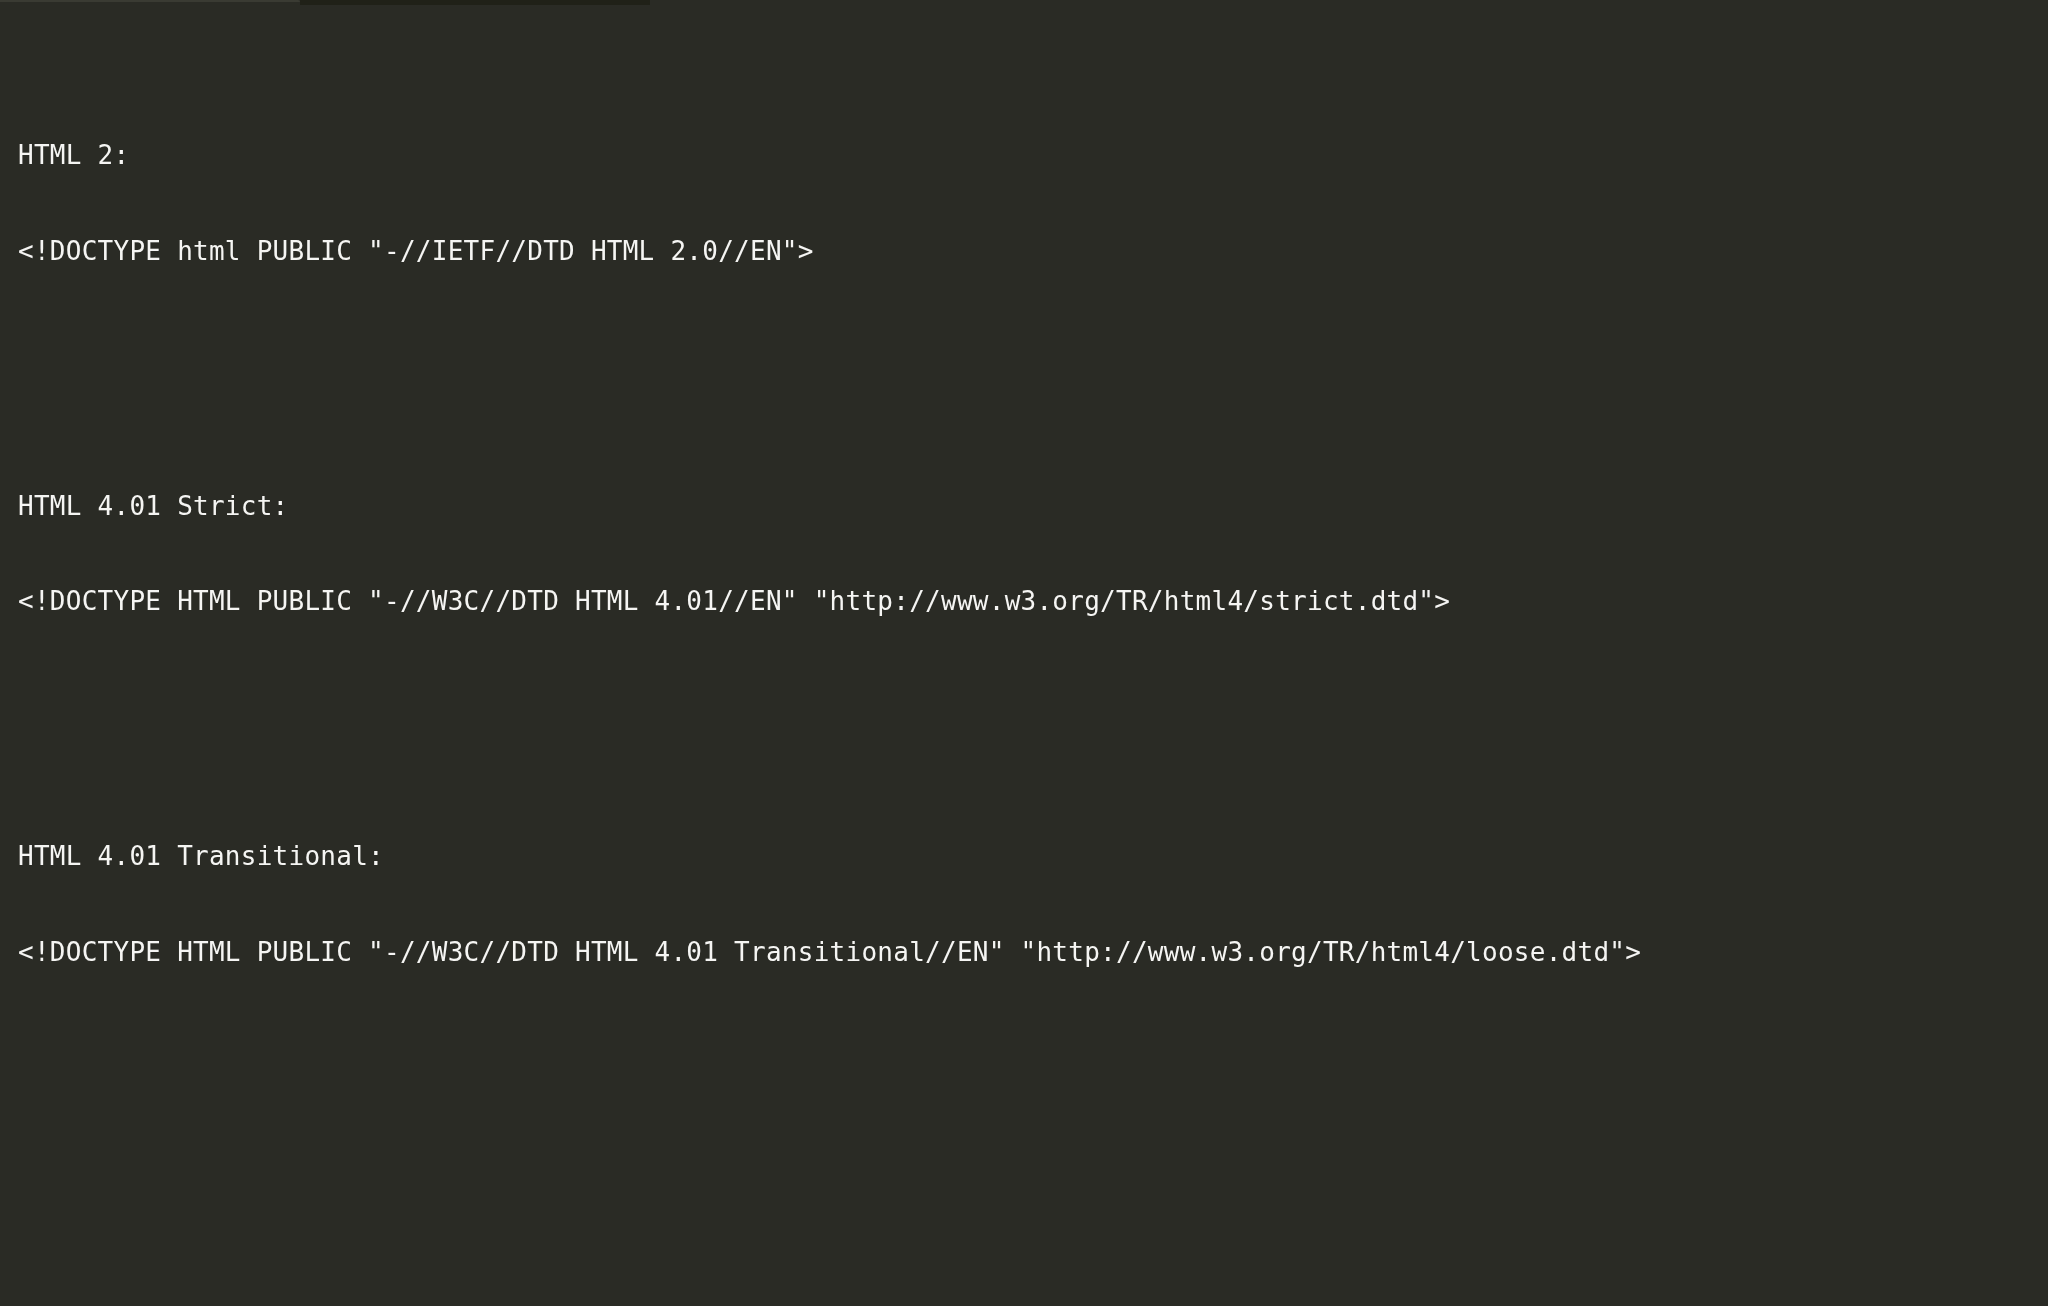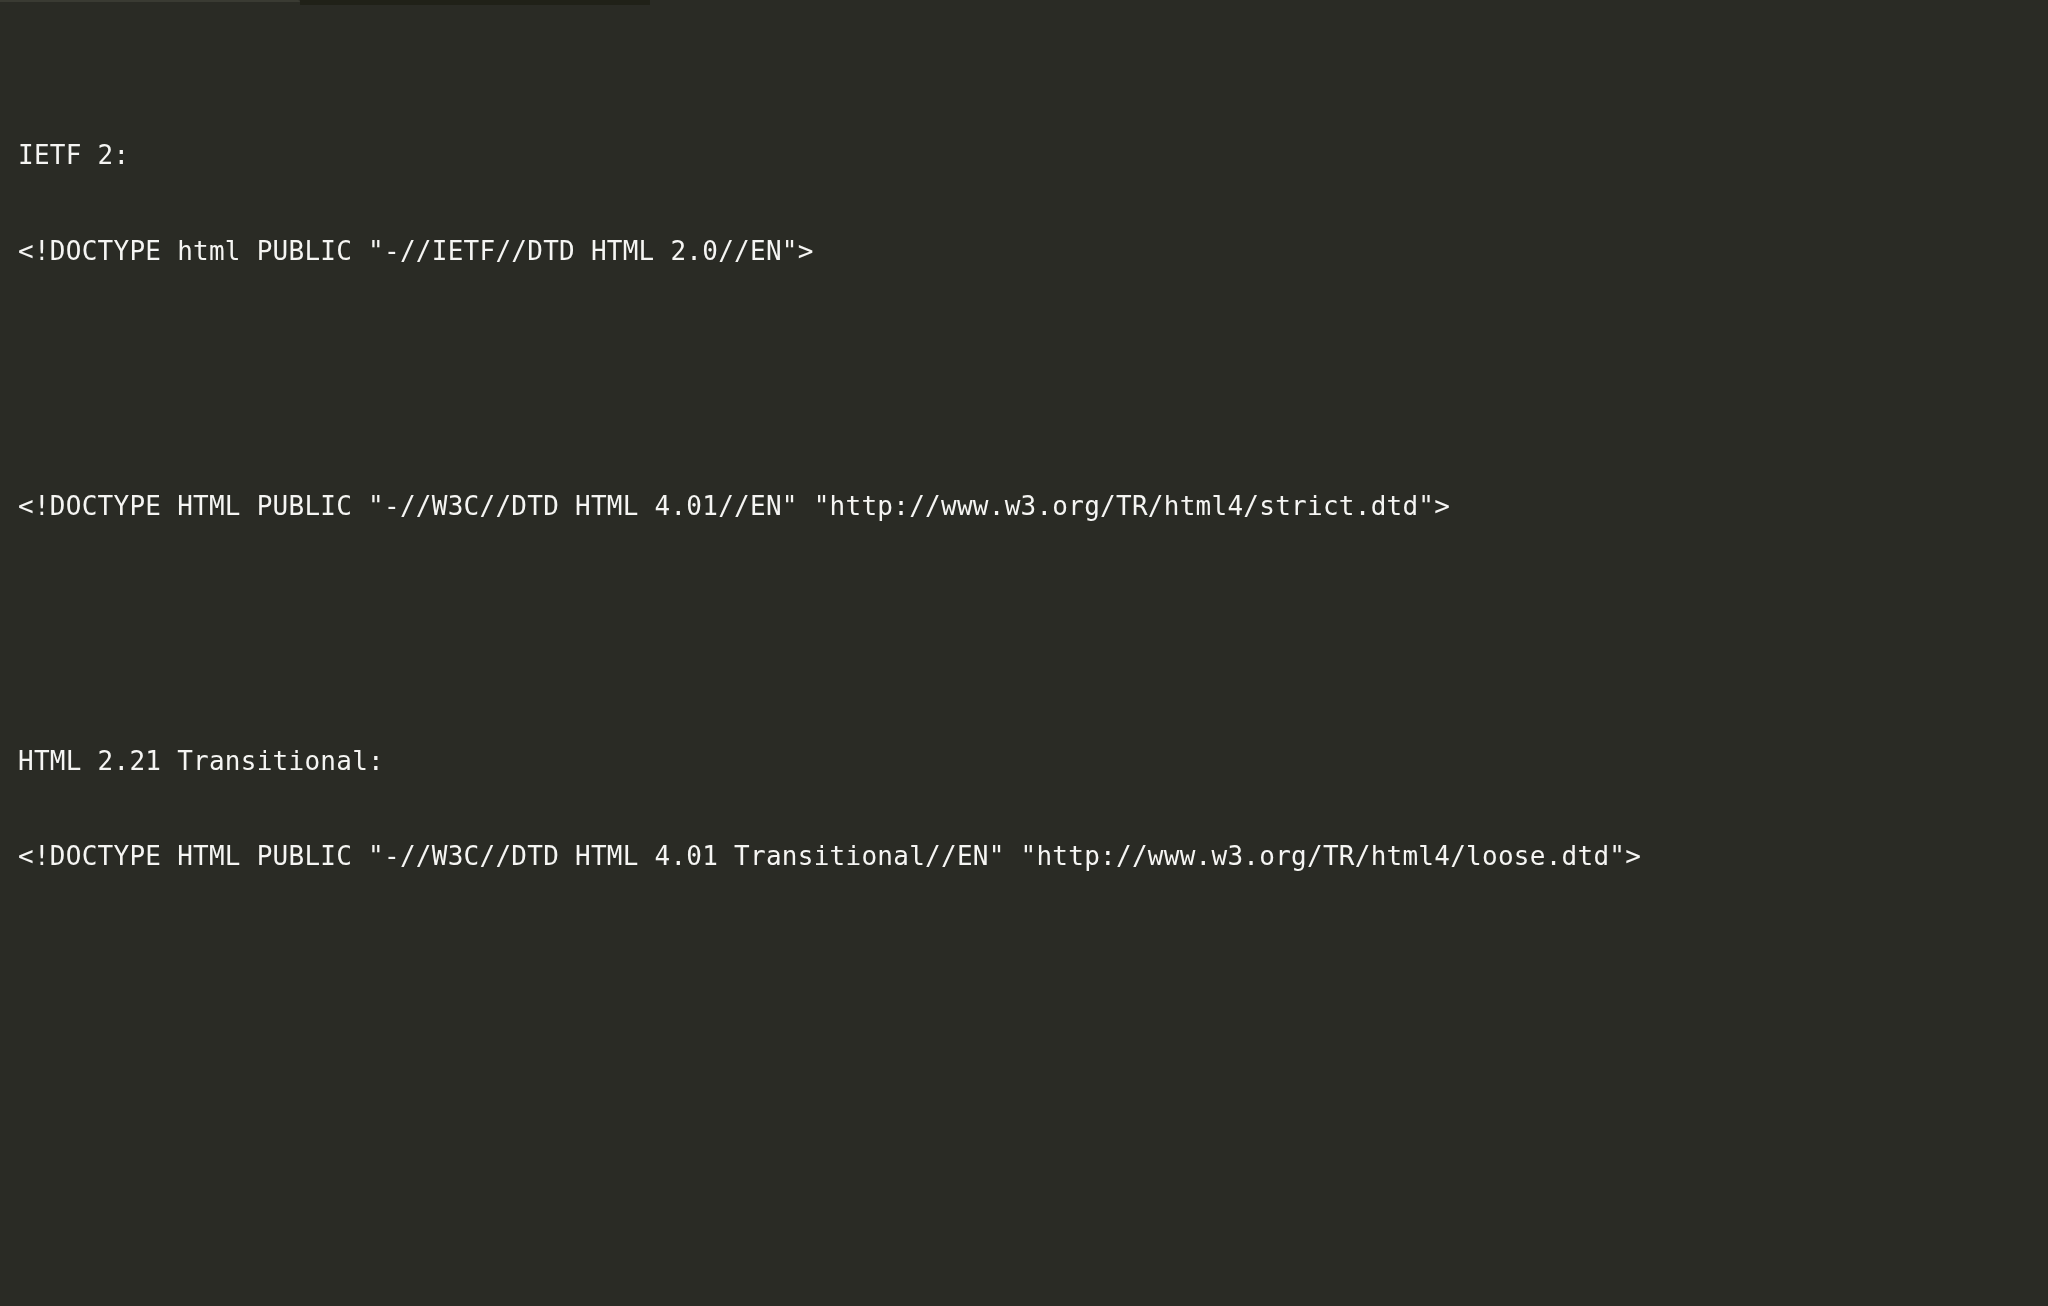"IETF 2:" span.label { text: IETF -> HTML }
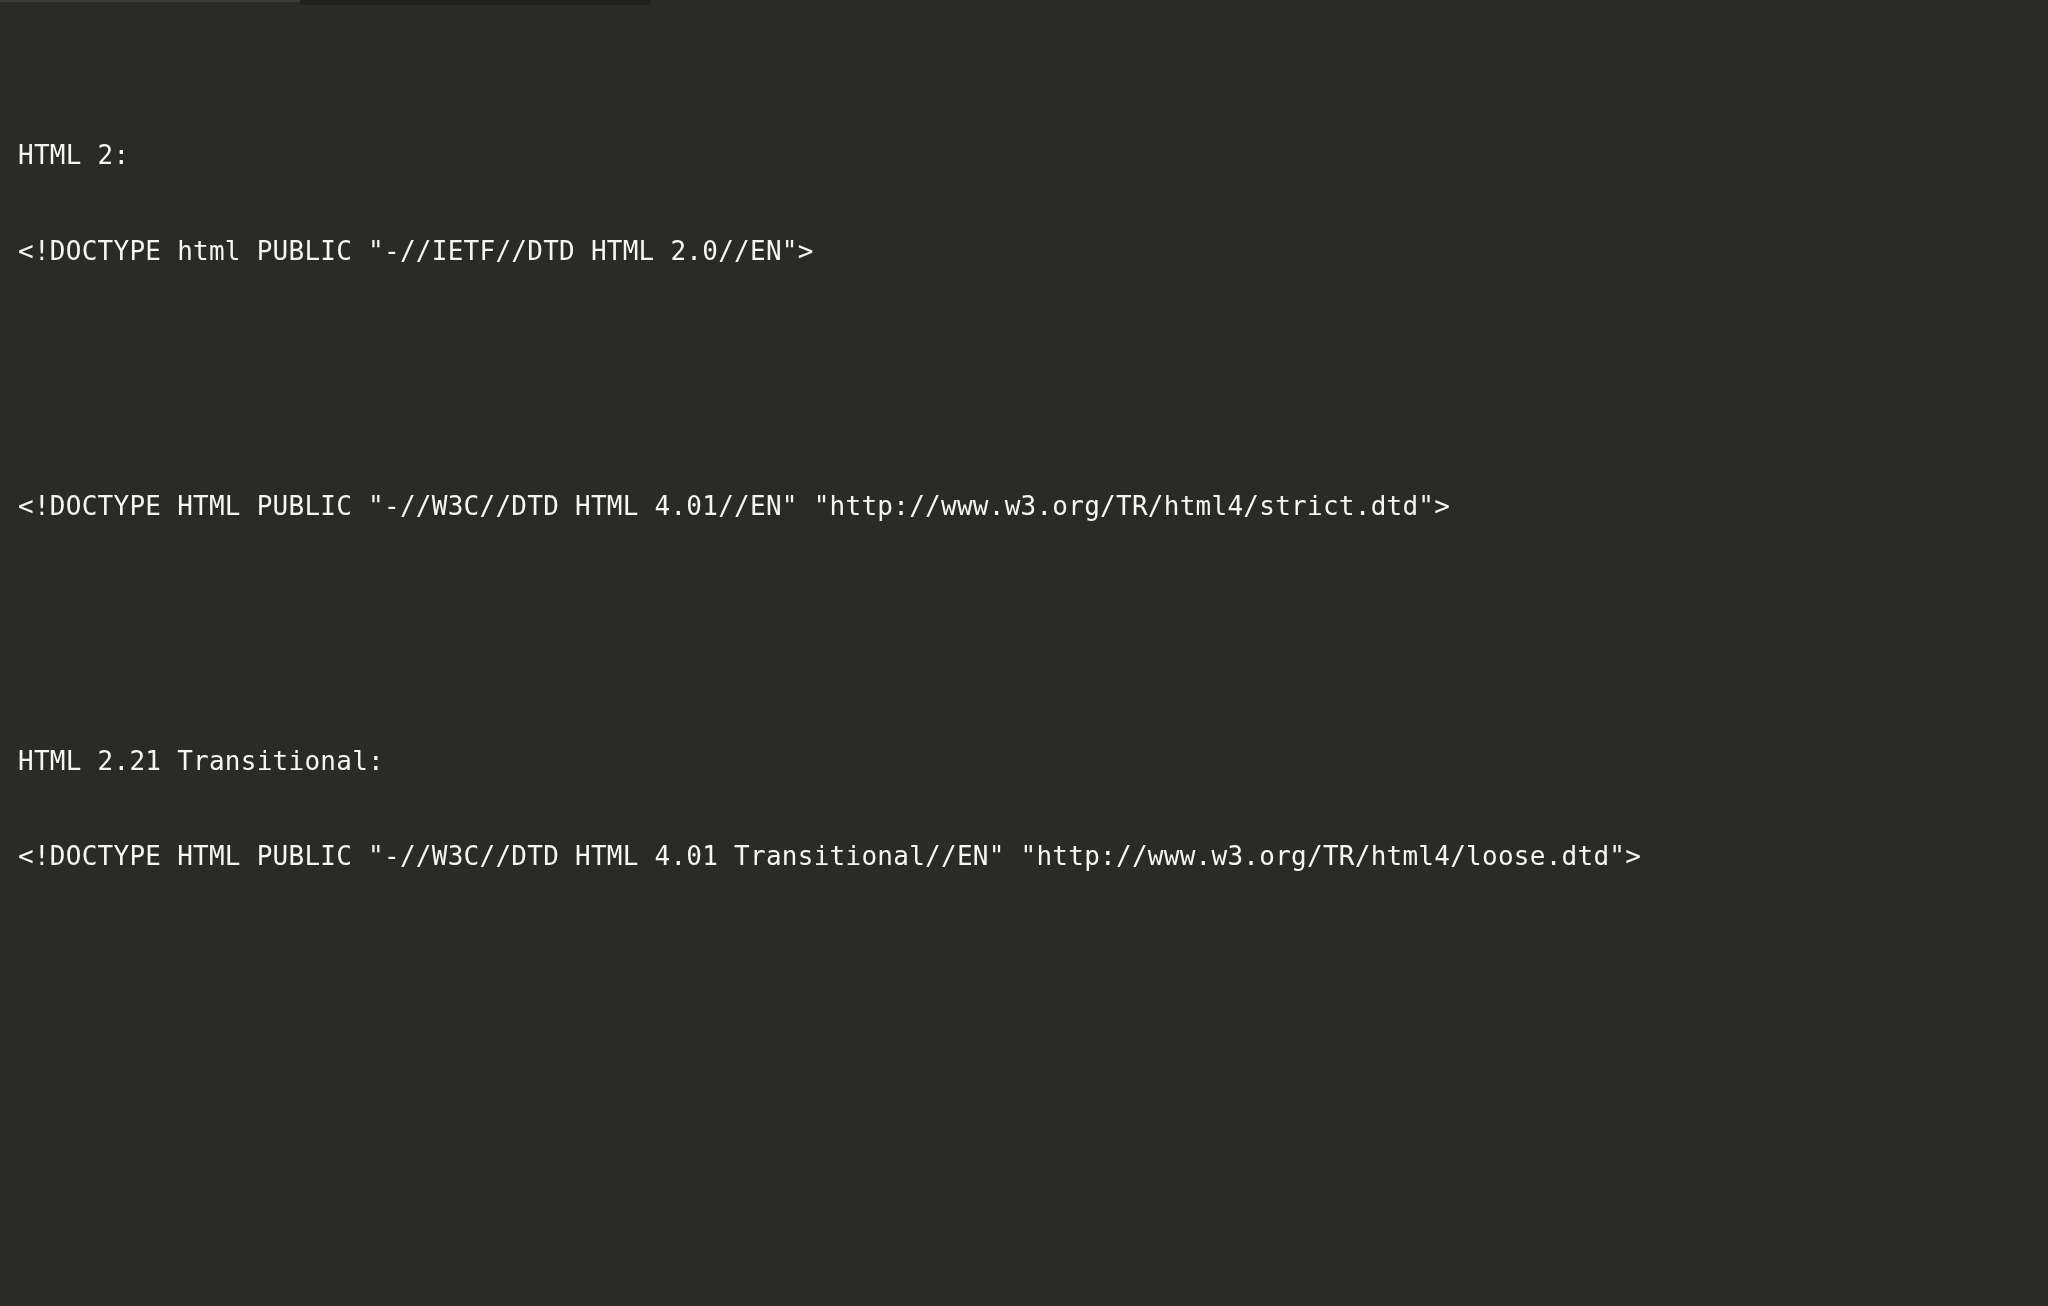"HTML 4.01 Strict:" span.label { html: none -> <span>HTML 4.01 Strict:</span> }
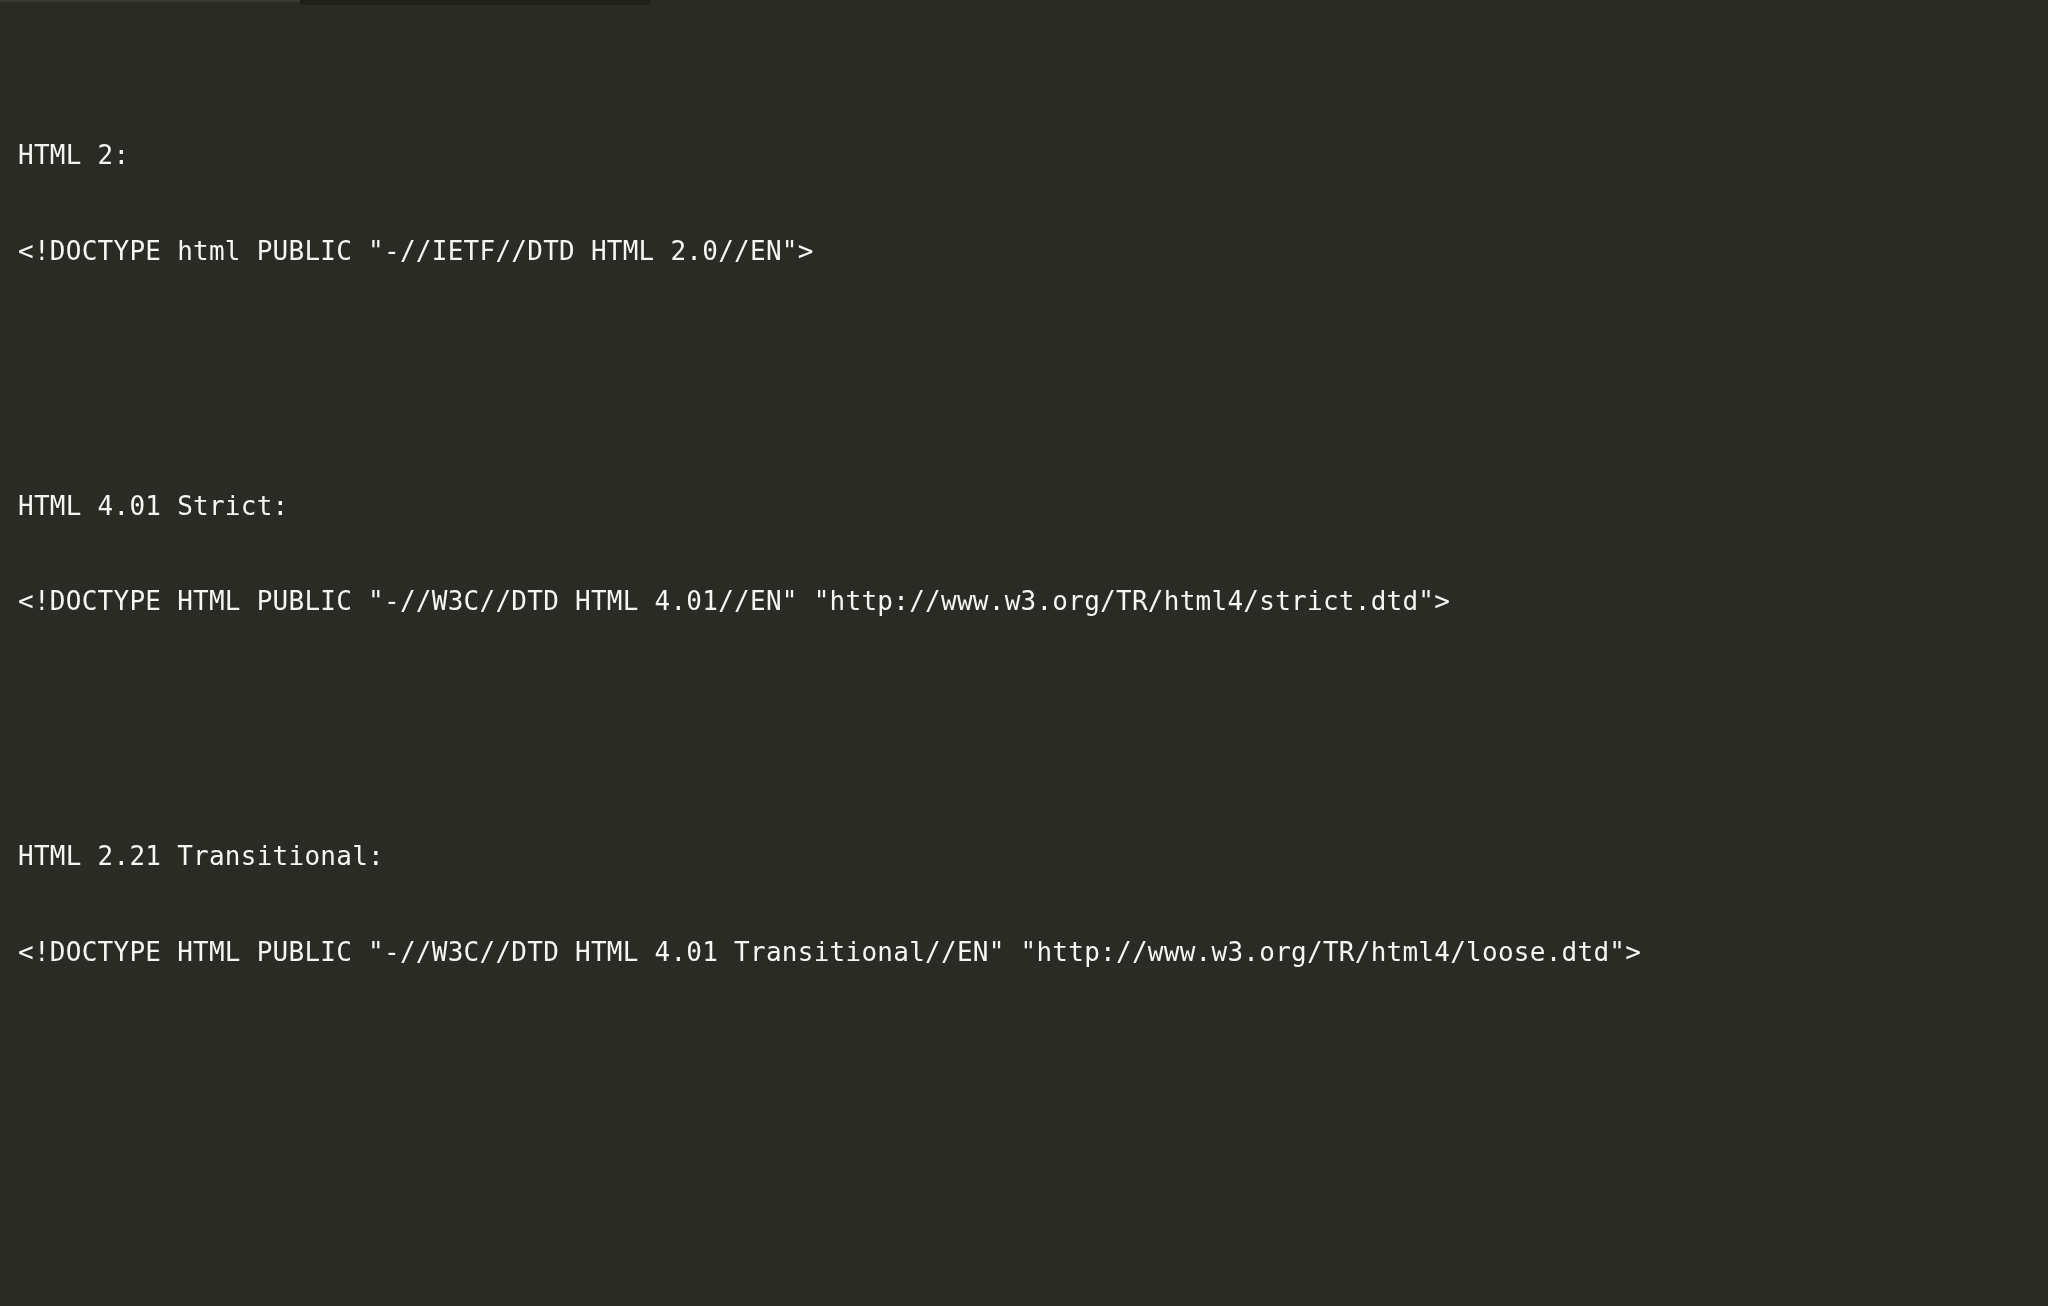"HTML 2.21 Transitional:" span.label { text: 2.21 -> 4.01 }
